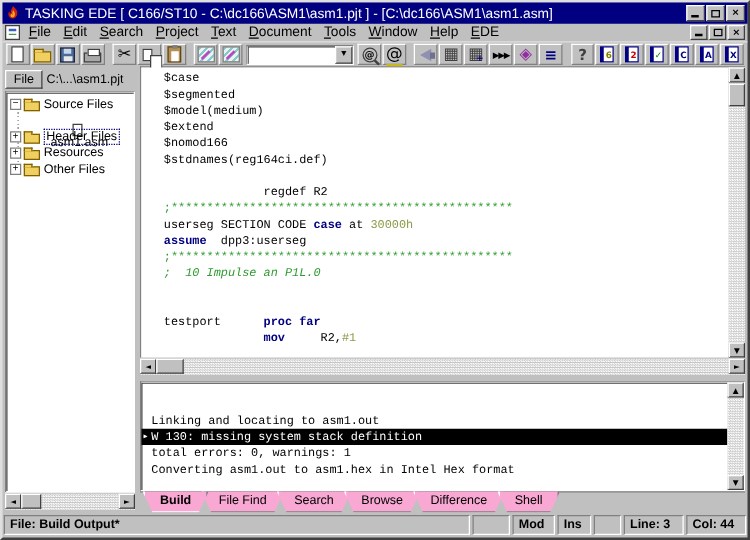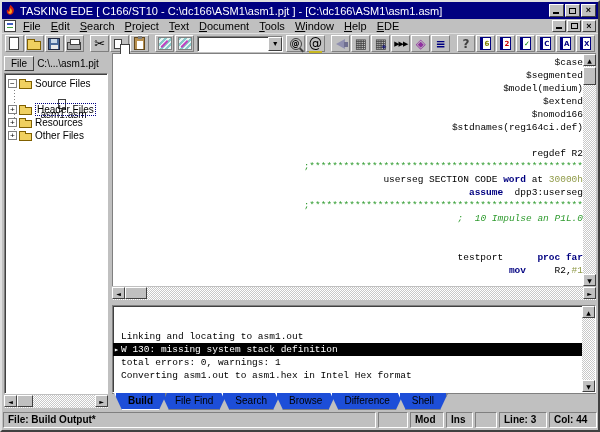"$case" .editor { text-align: right -> none }
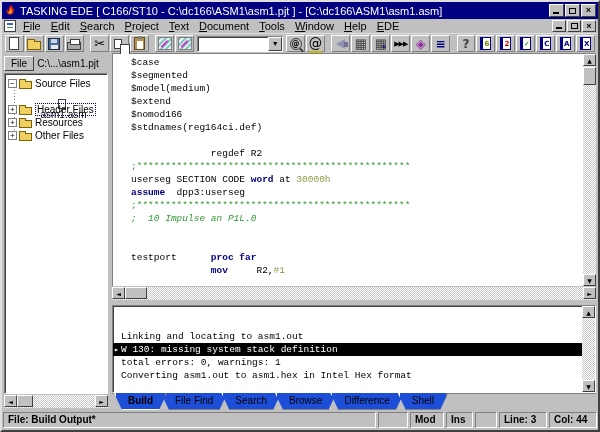"word" span.k { text: word -> case }
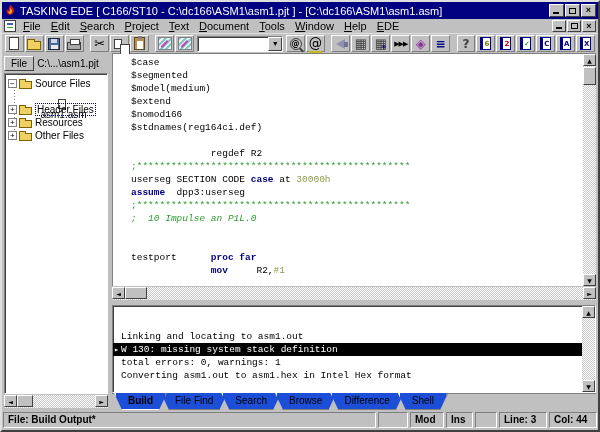"Build" .tab { background: #1d4ed8 -> #f9a8d4 }
